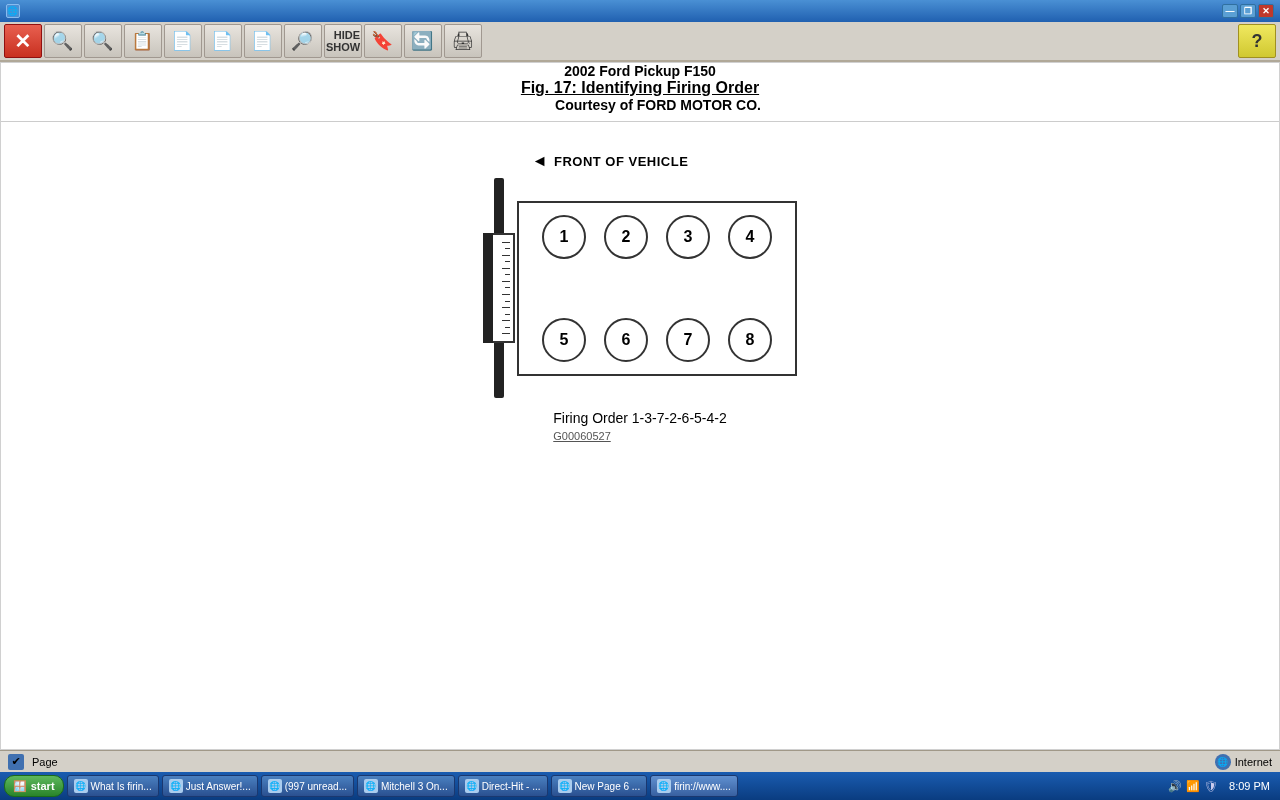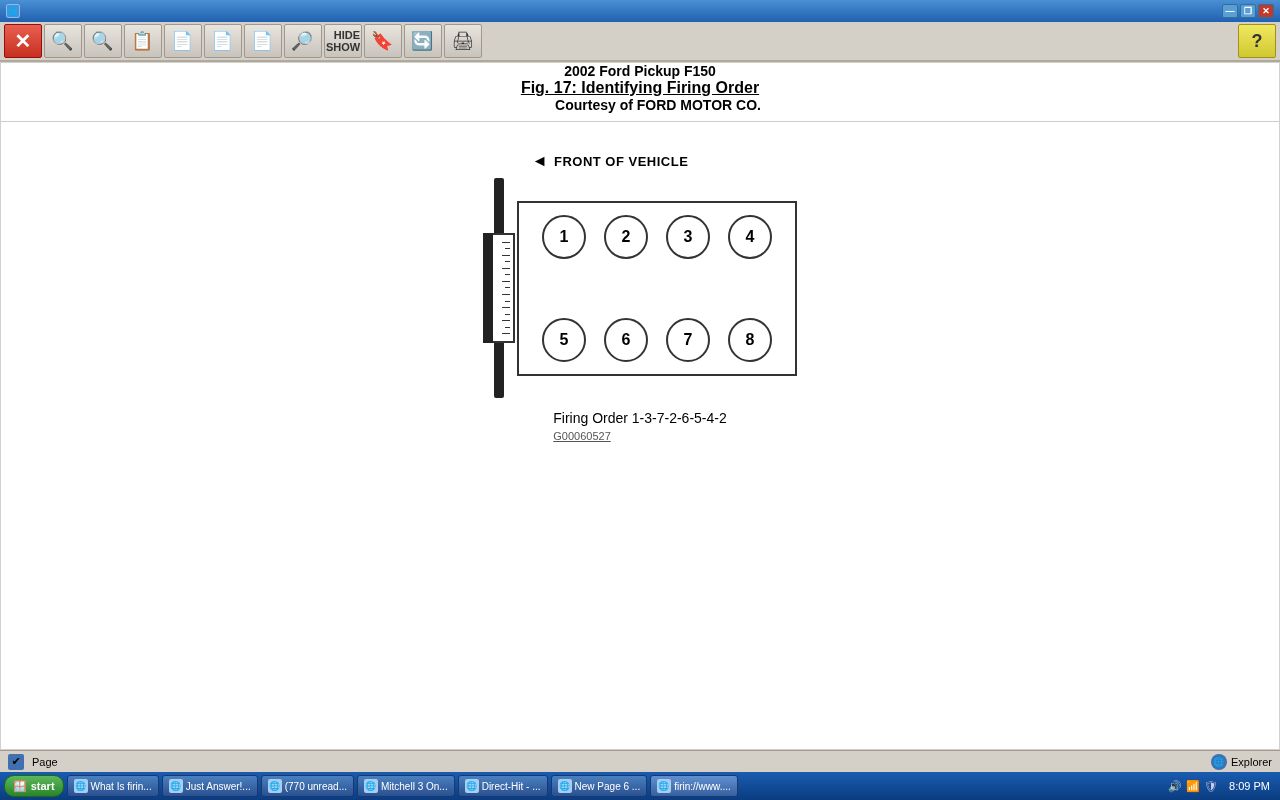"Explorer" span { text: Explorer -> Internet }
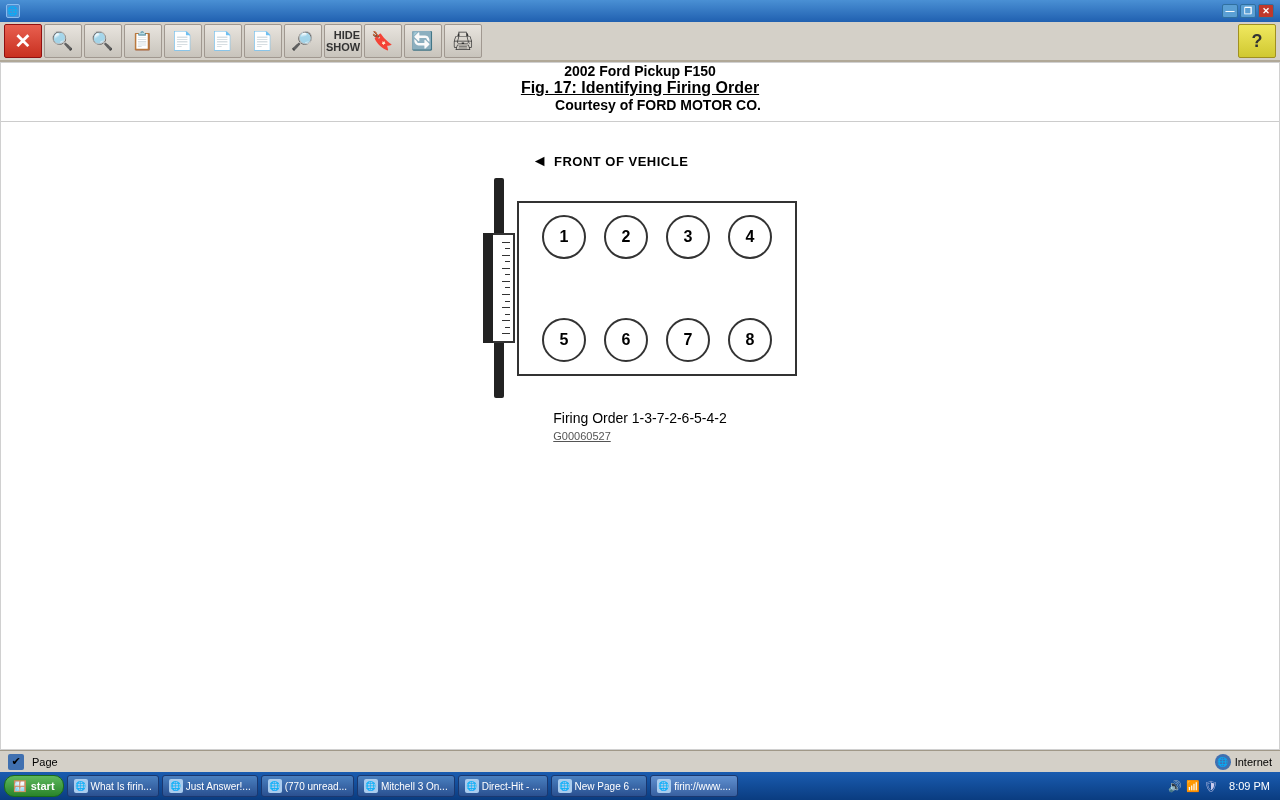"(770 unread..." span { text: 770 -> 997 }
